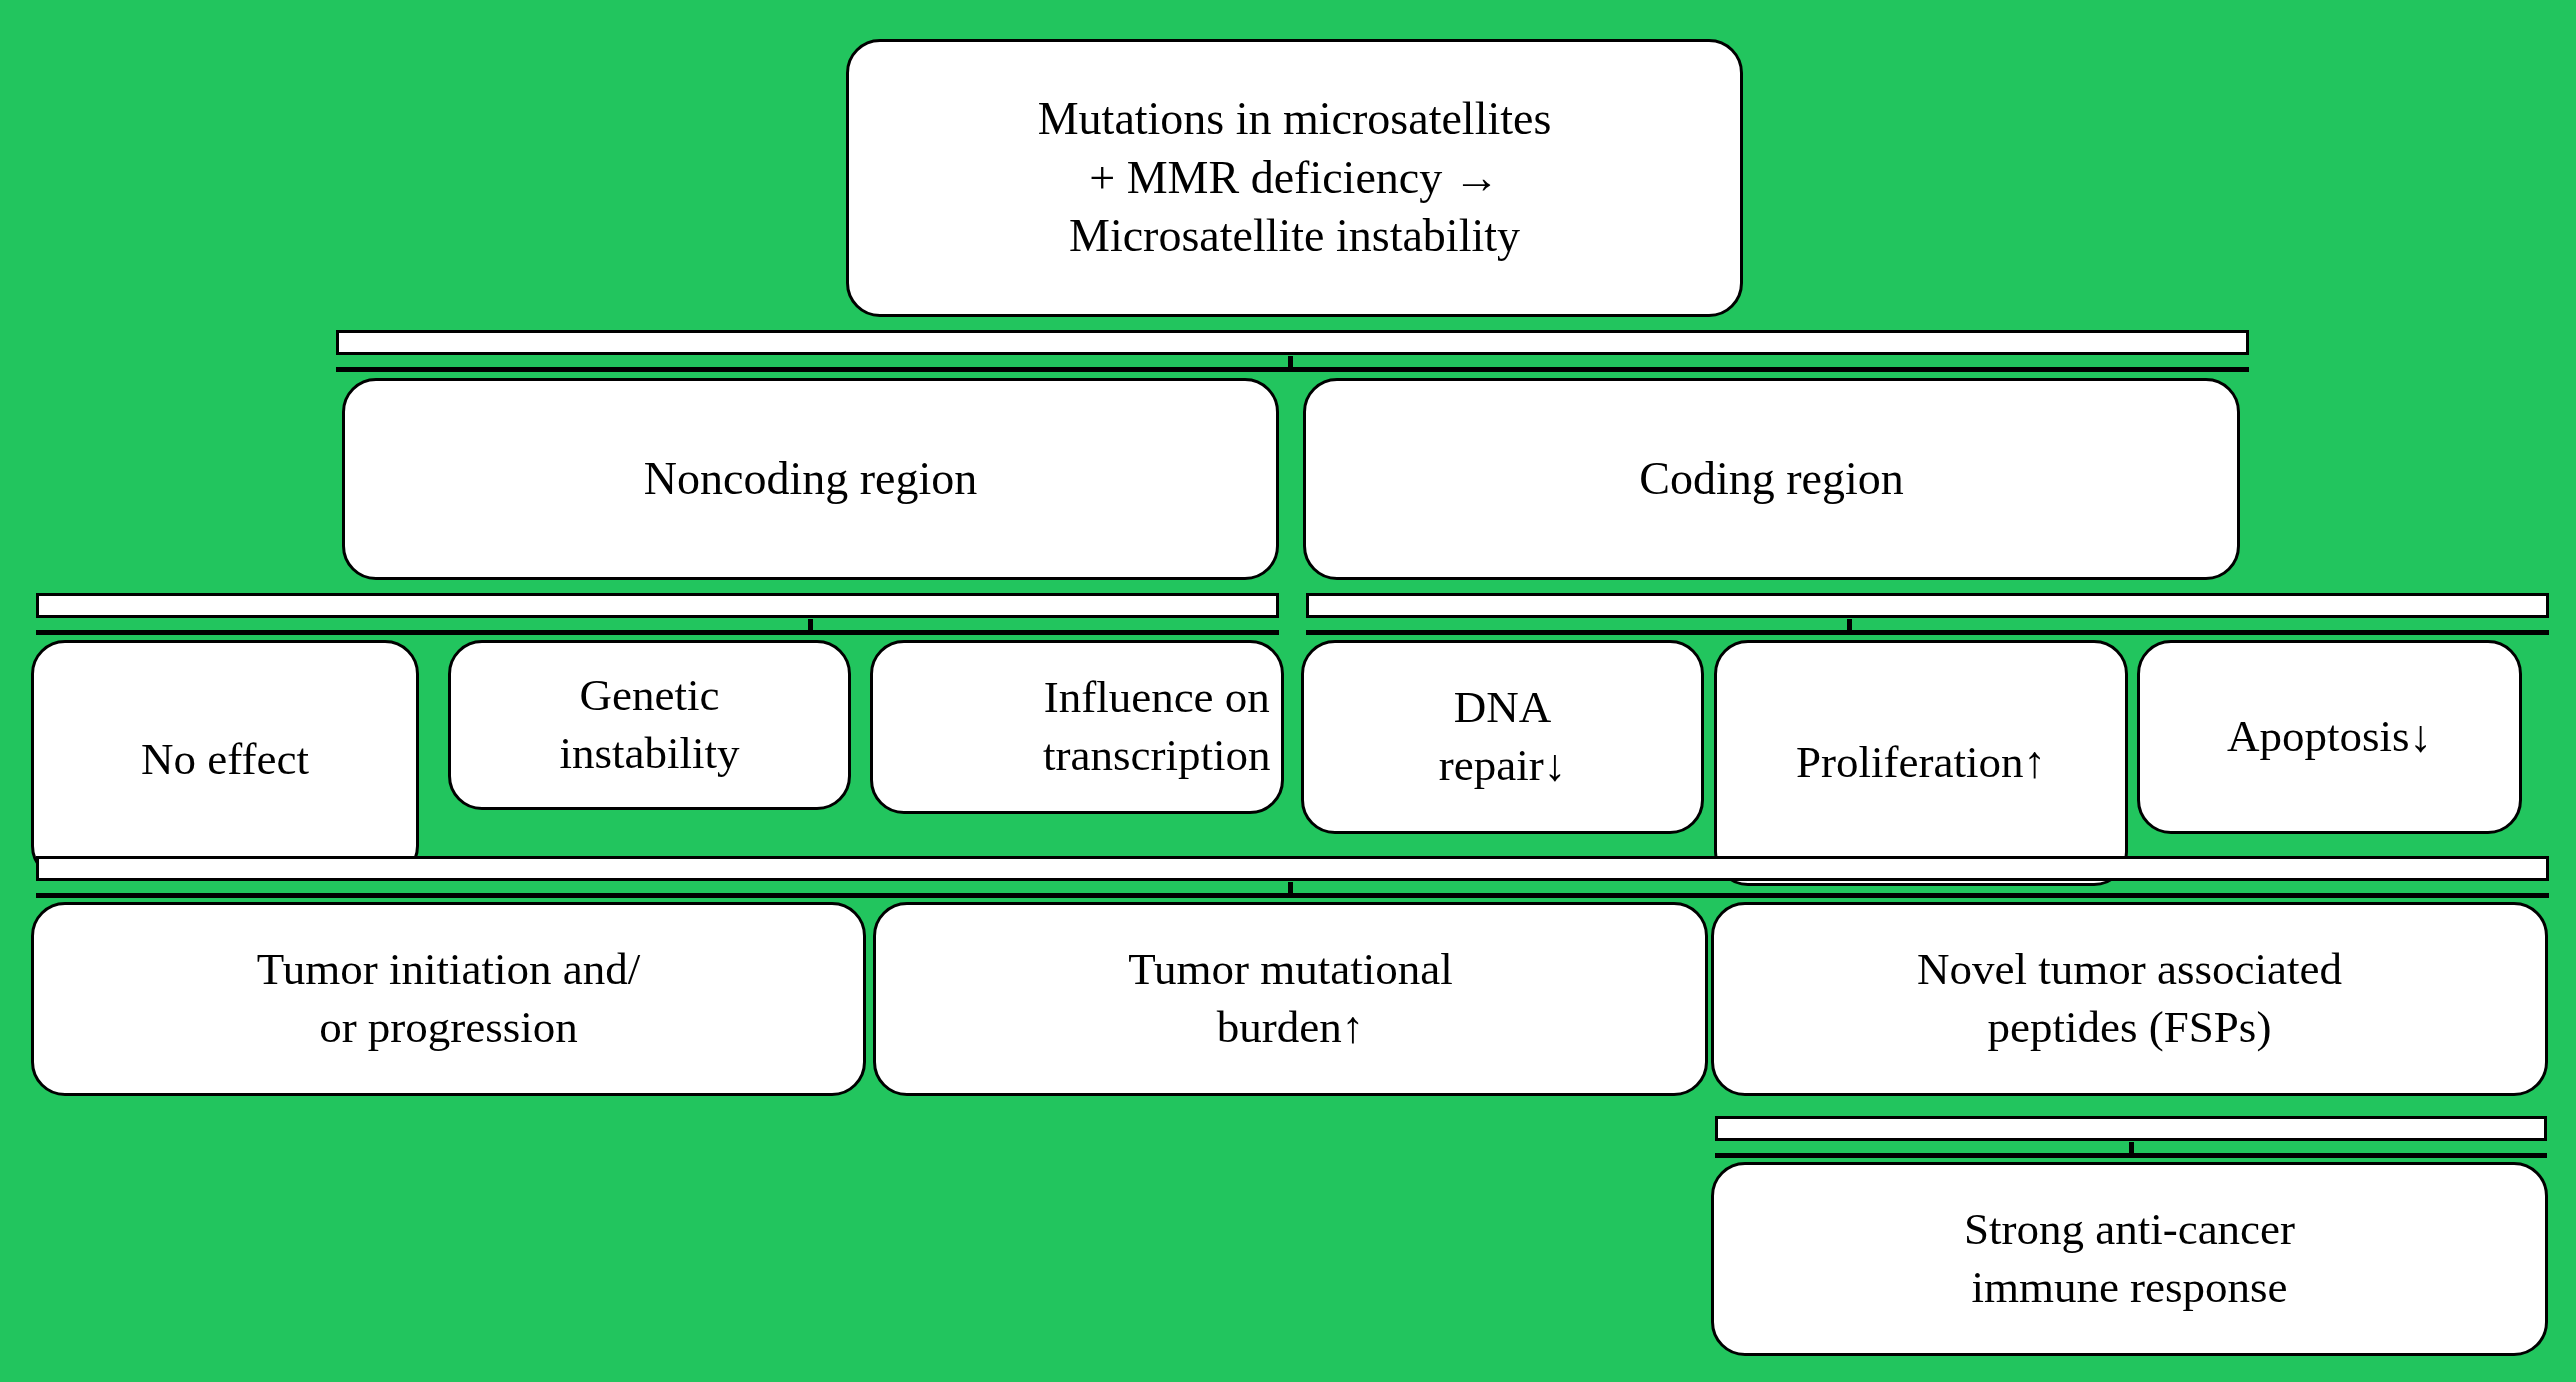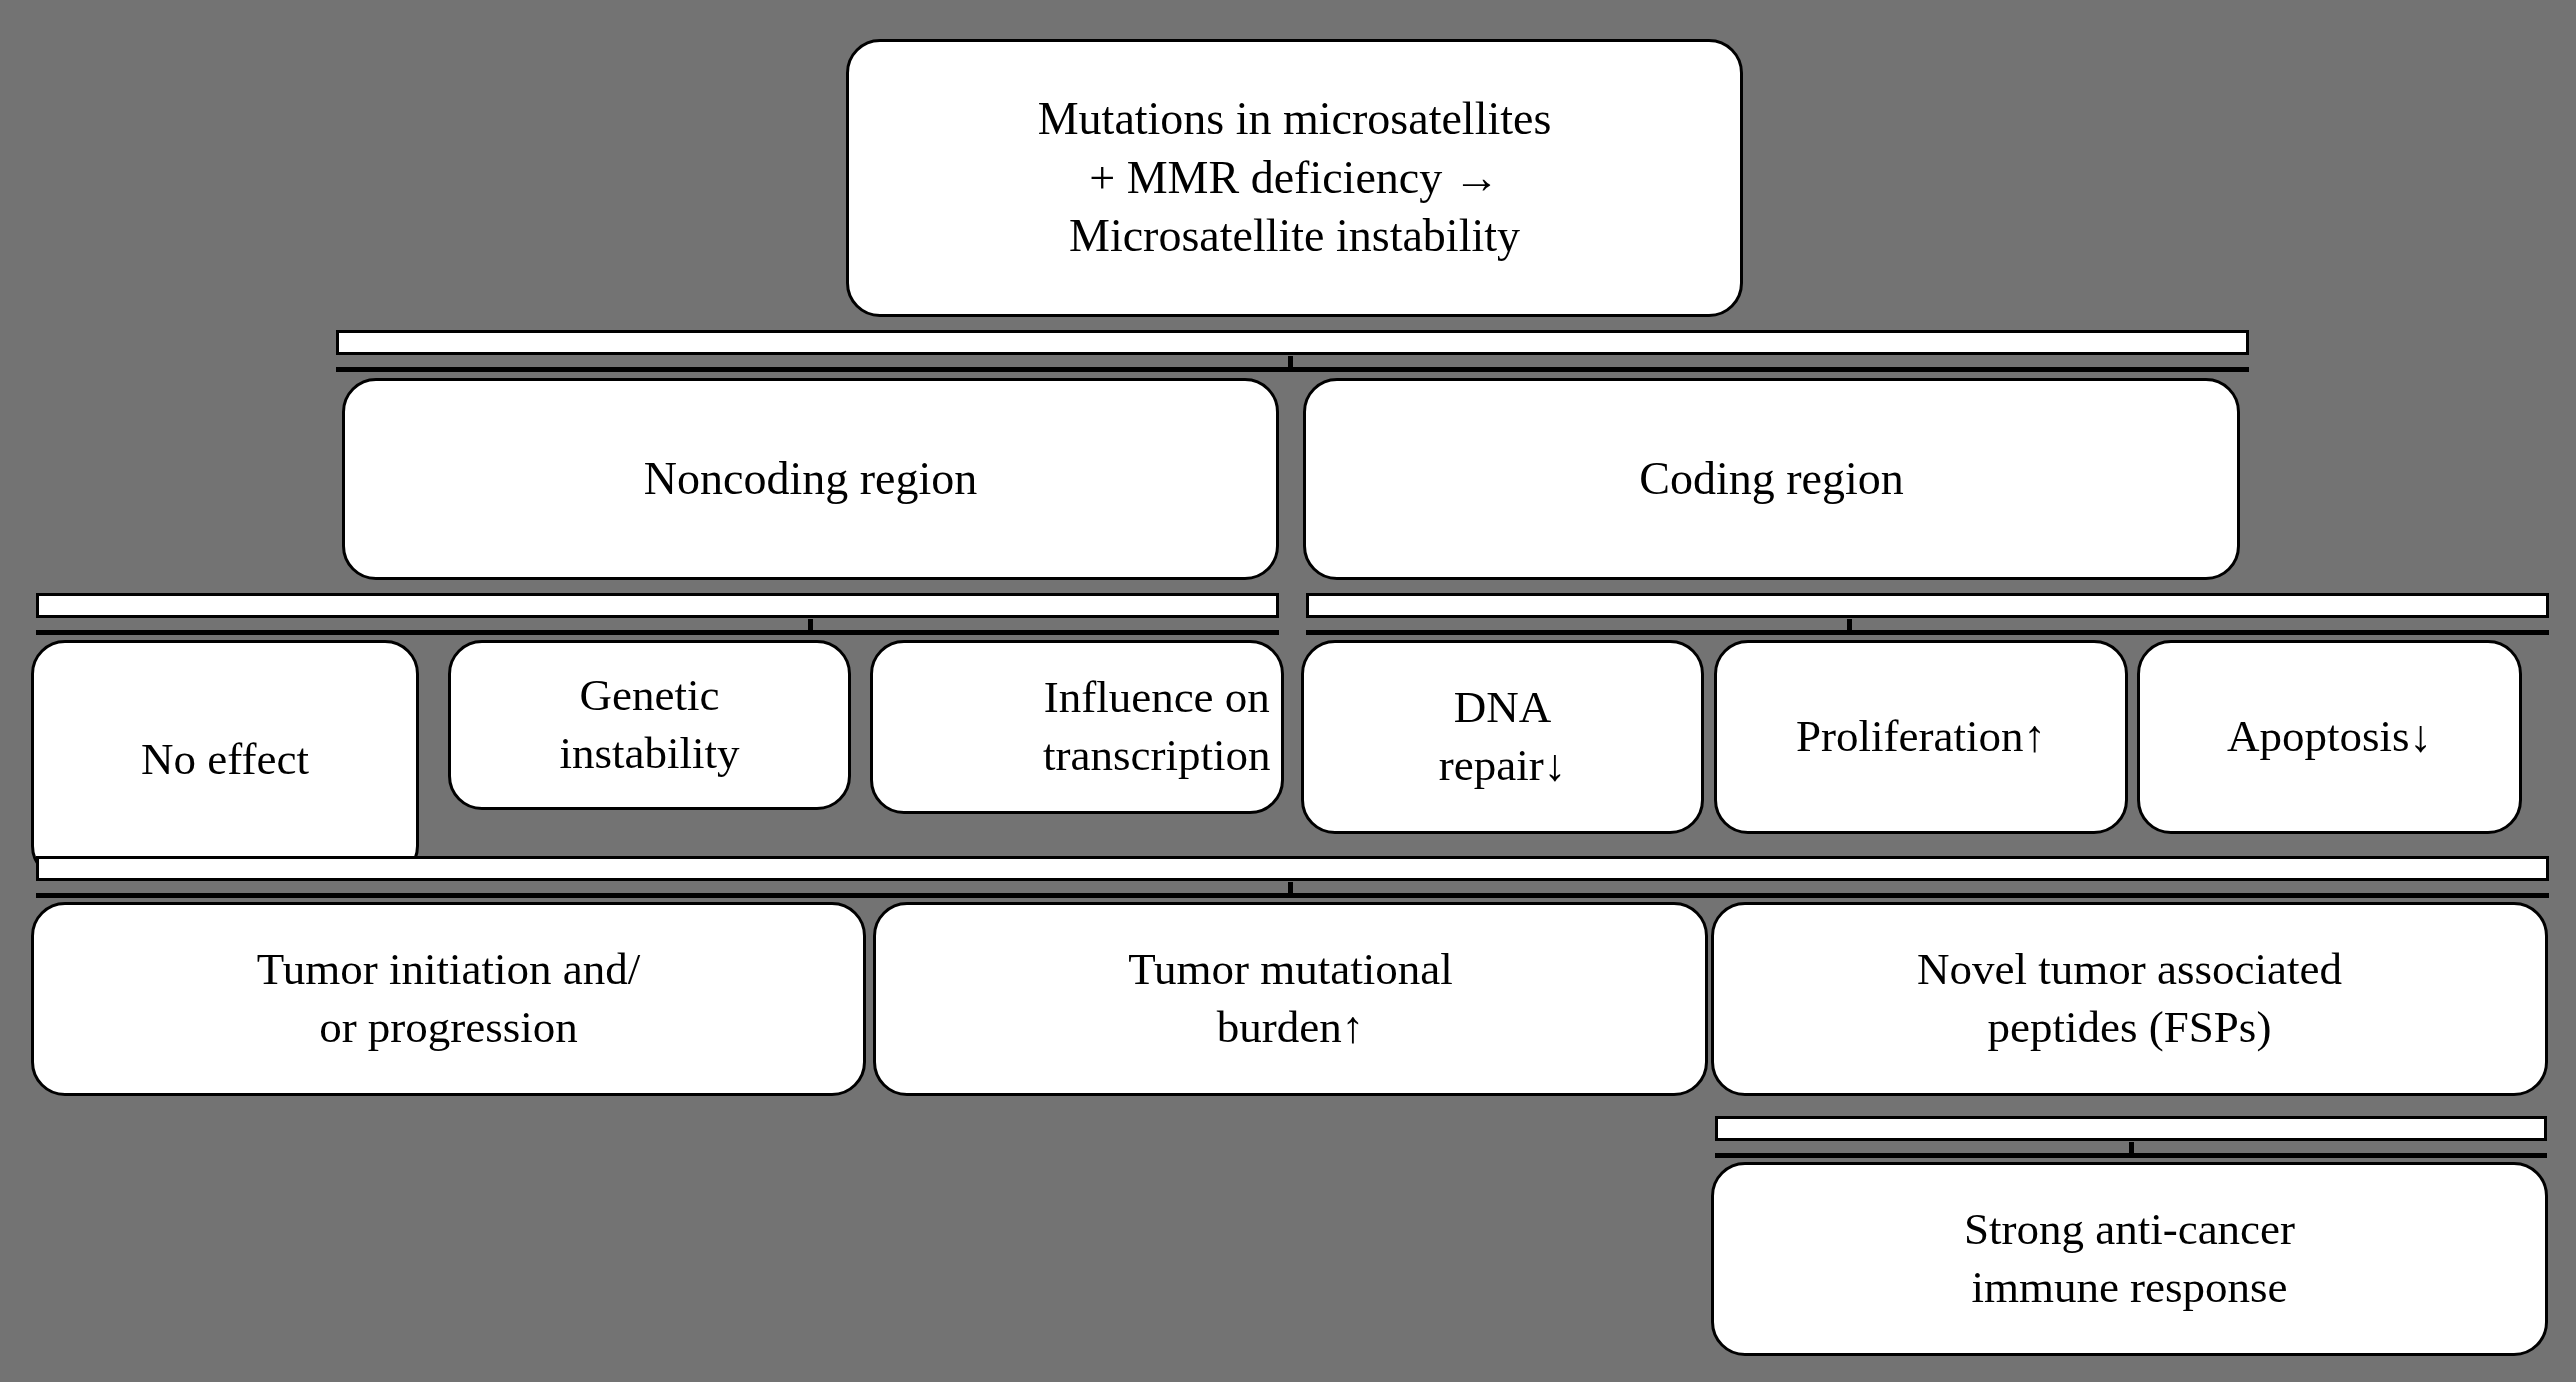"Mutations in microsatellites" #canvas { background: #737373 -> #22c55e }
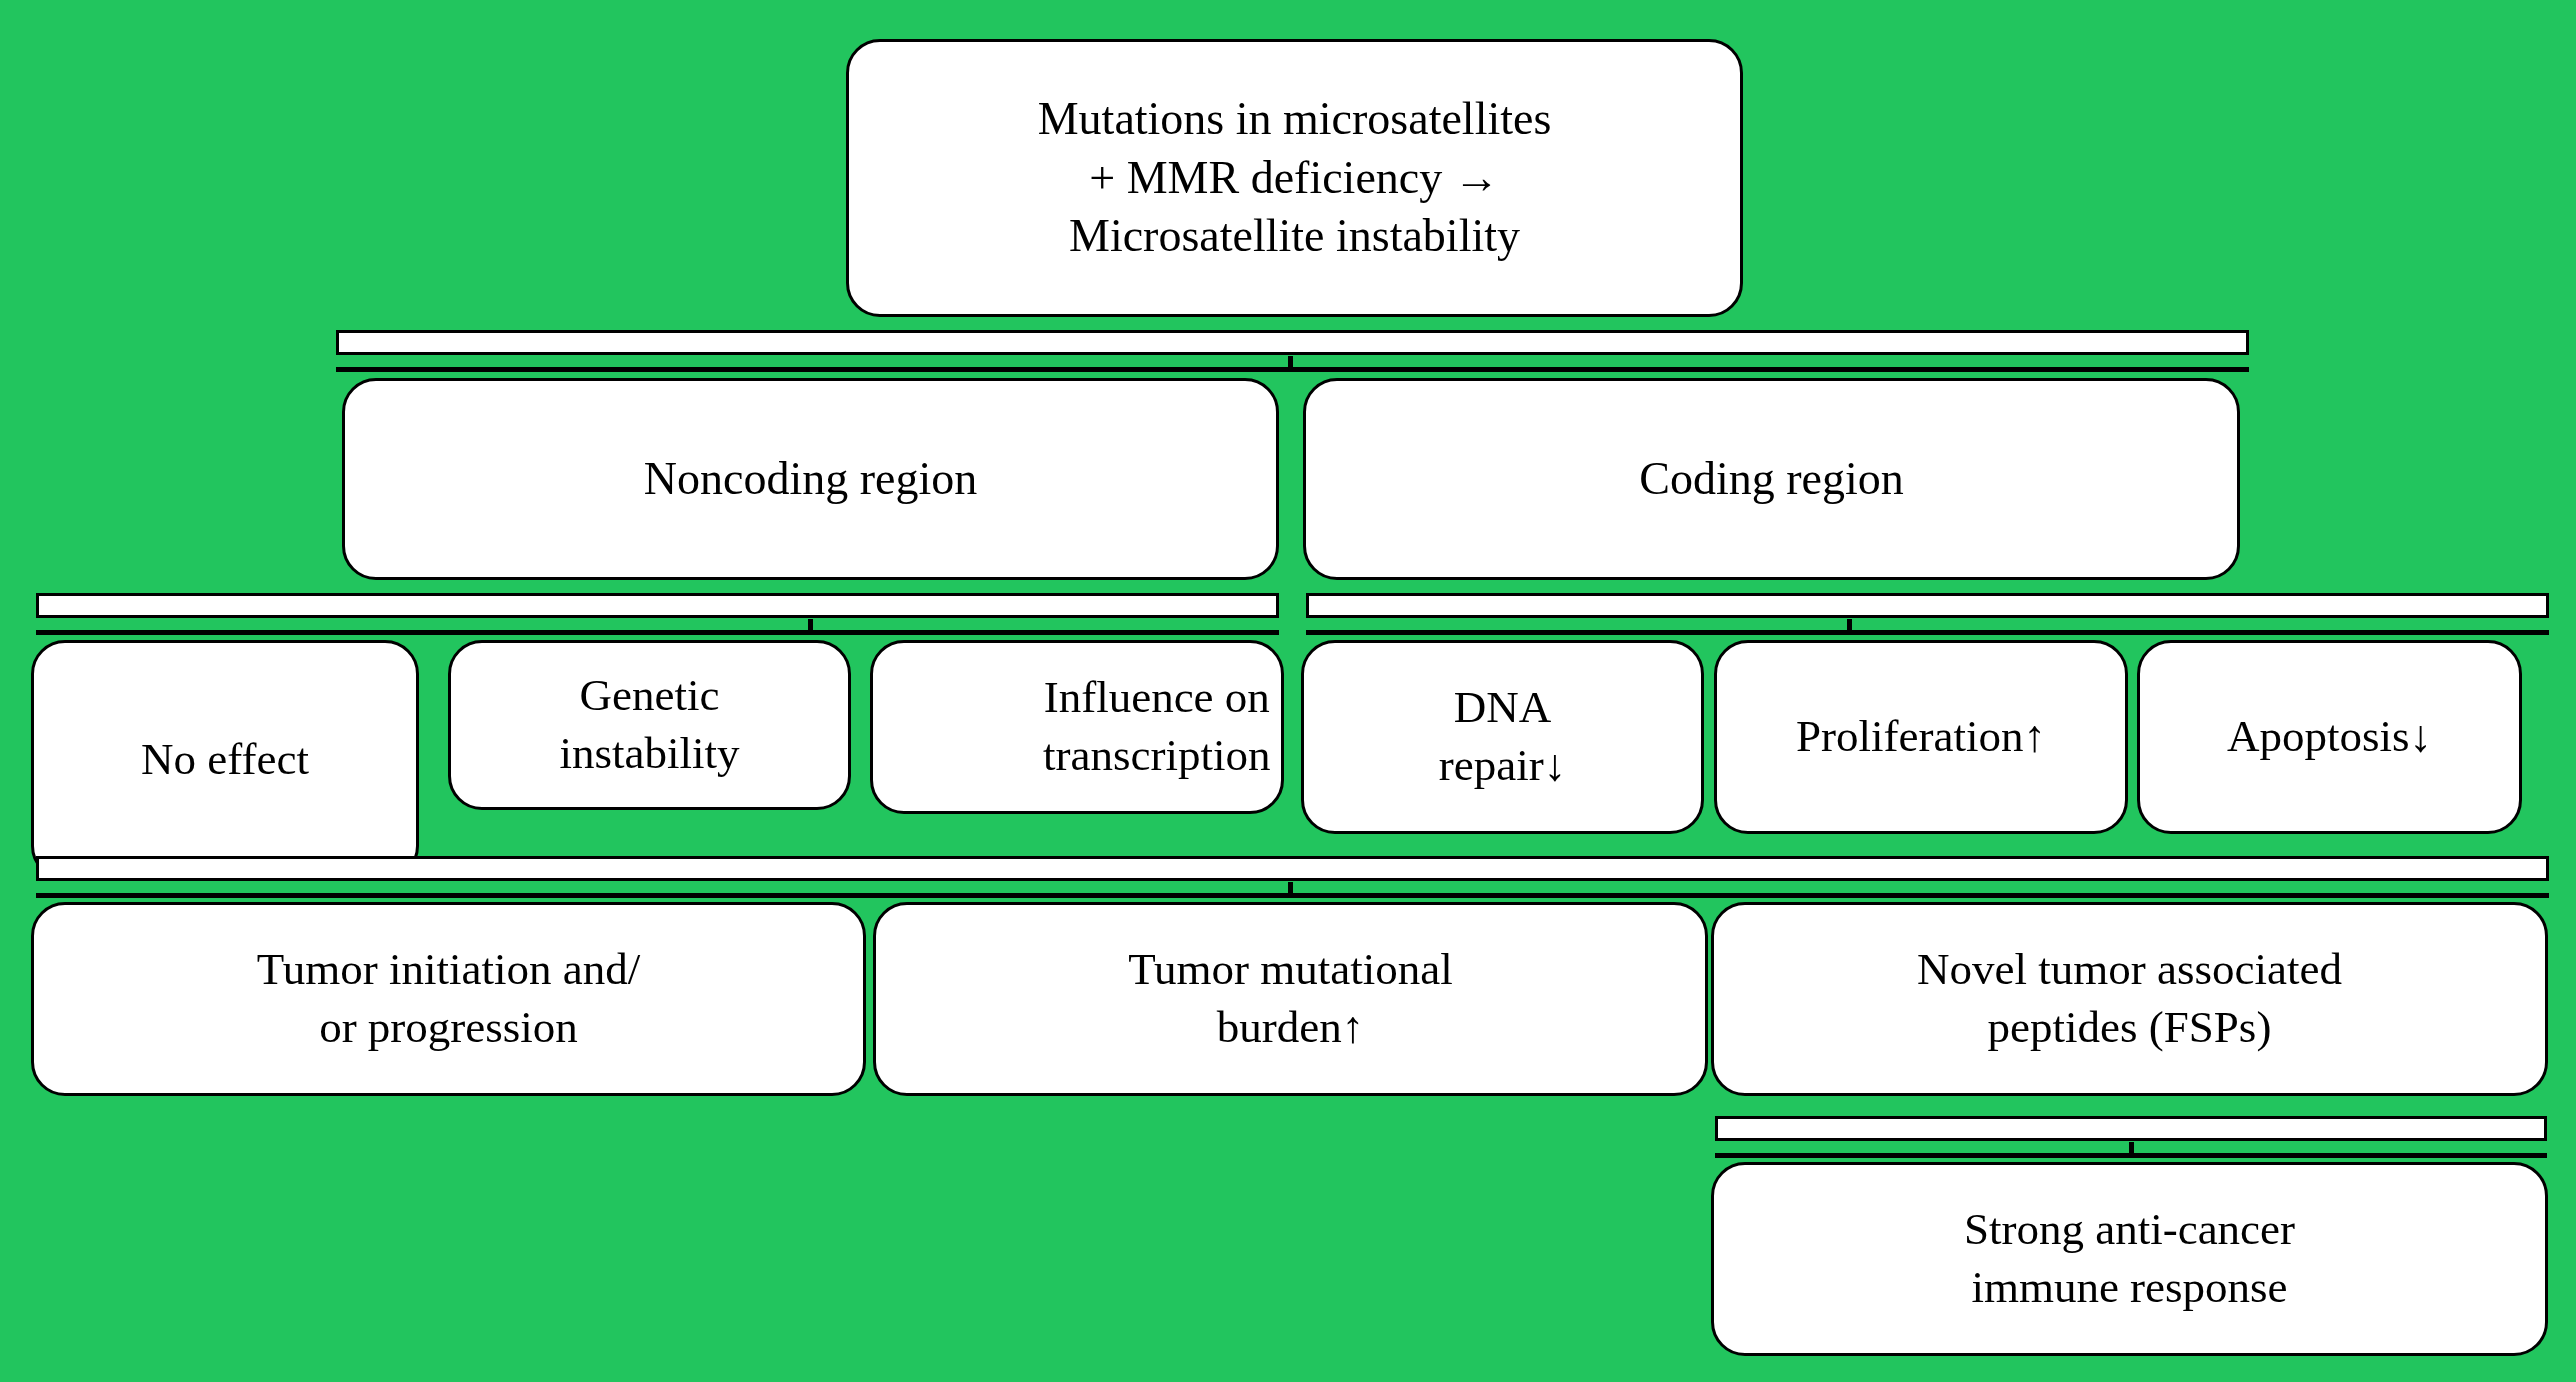"Proliferation↑" div.node { height: 194px -> 246px }
